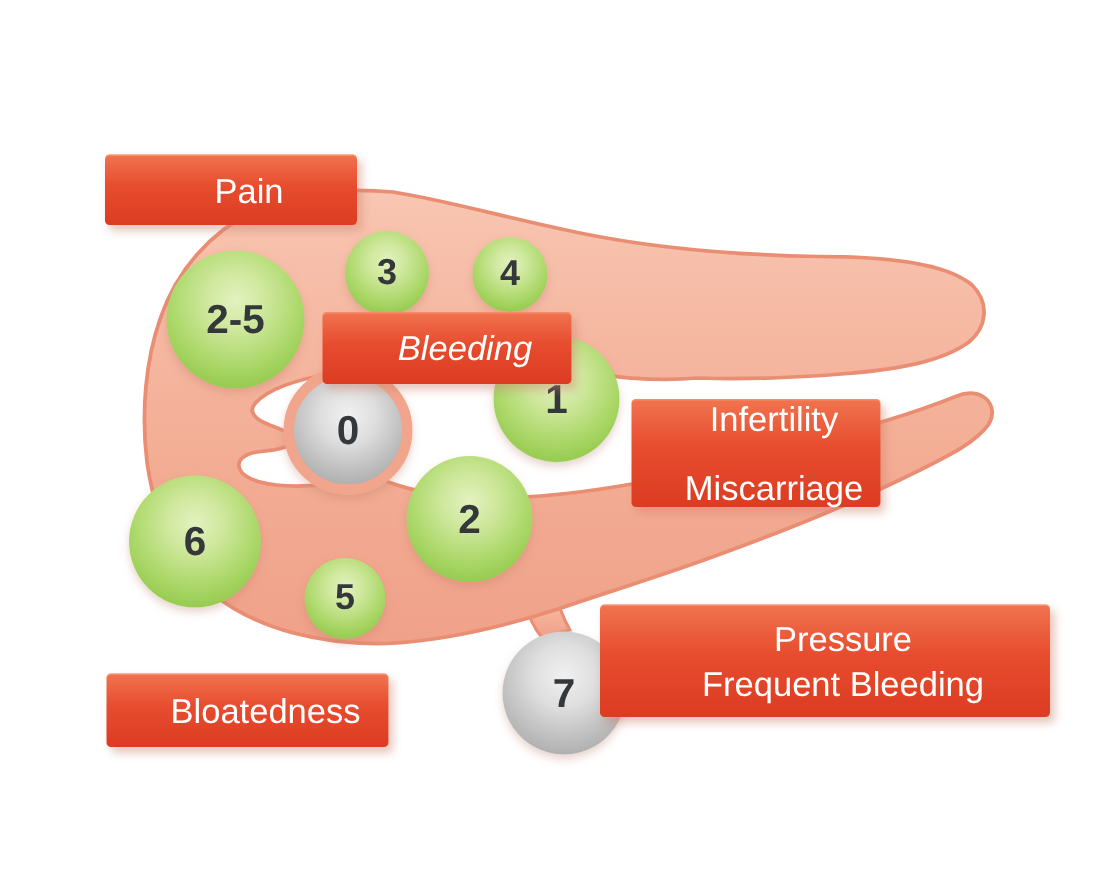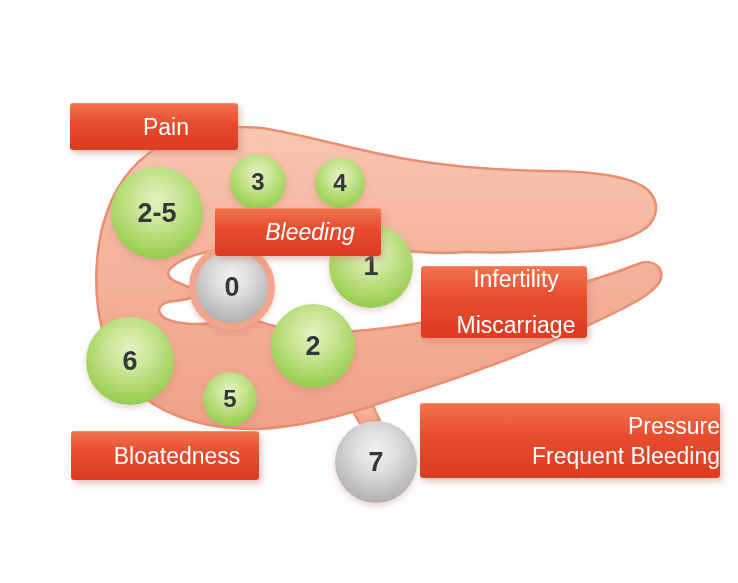"Pressure" .pos-pressure { align-items: flex-end -> none; left: 420px -> 400px }
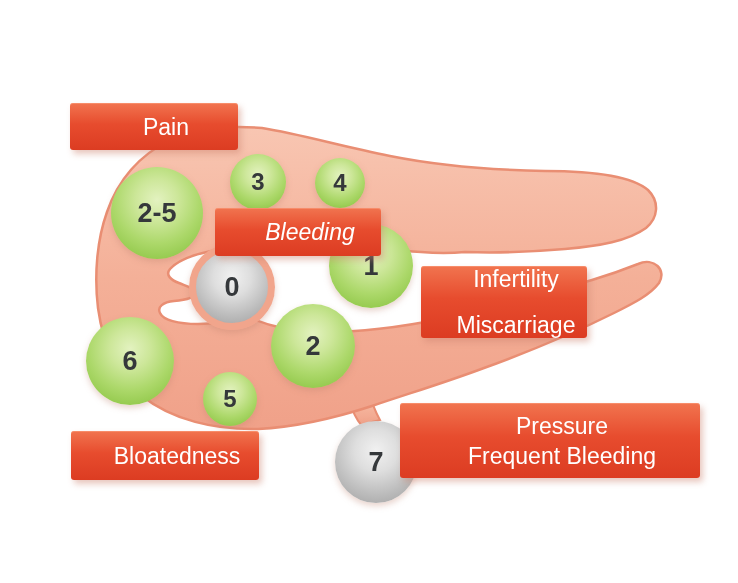"Bloatedness" .pos-bloated { top: 431px -> 449px }
